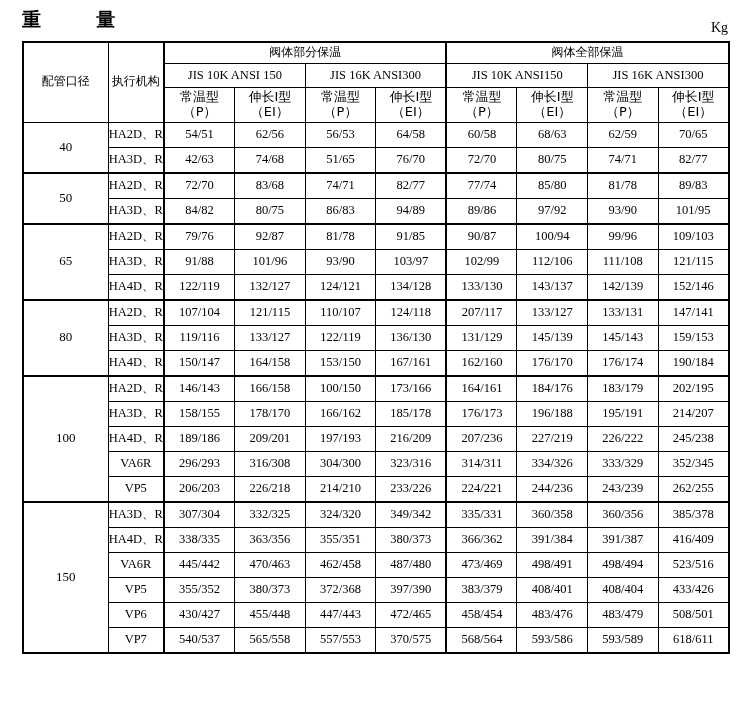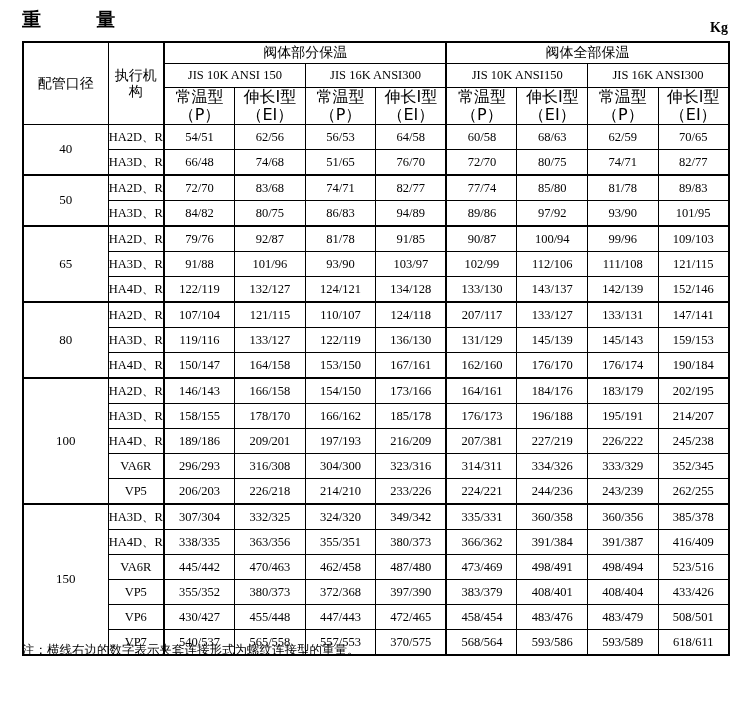"Kg" .unit { font-weight: bold -> normal }
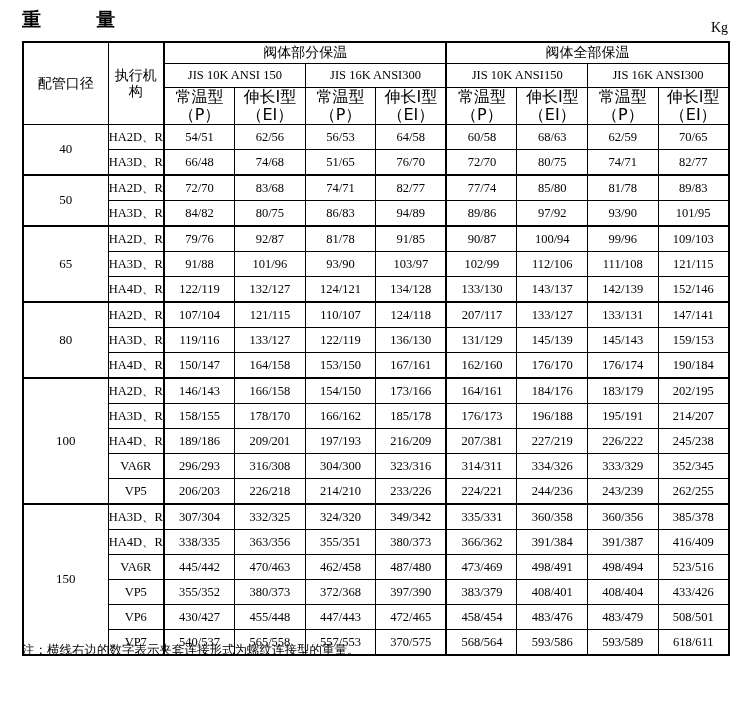"阀体部分保温" .hdr-cn { font-family: Liberation Mono, monospace -> Liberation Sans, sans-serif; font-size: 14px -> 12px }
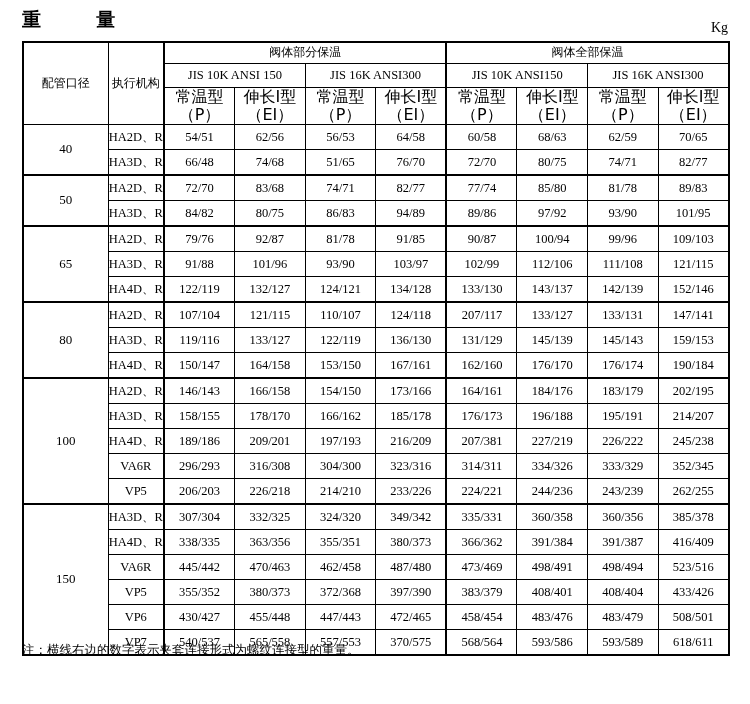"常温型" .hdr-sub { font-size: 16px -> 13px }
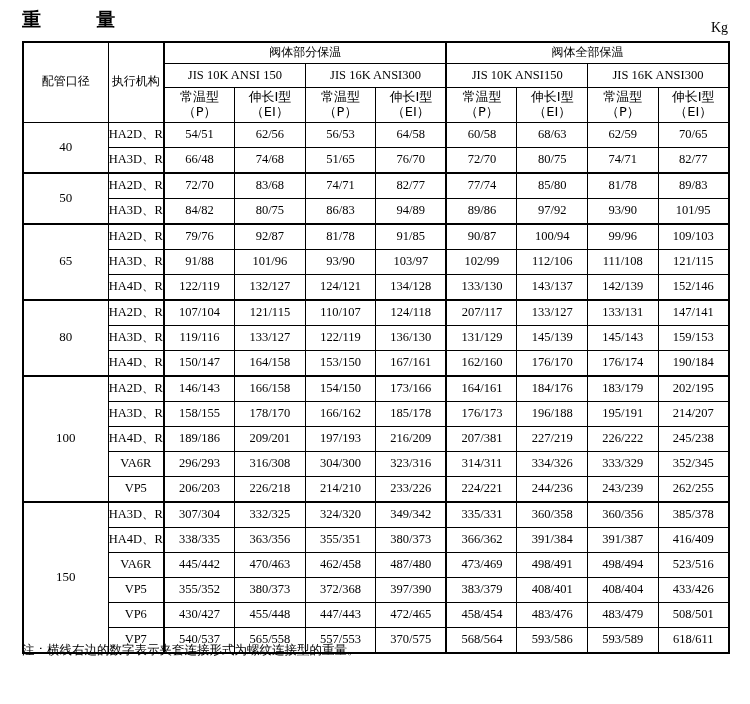"66/48" td.val { text: 66/48 -> 42/63 }
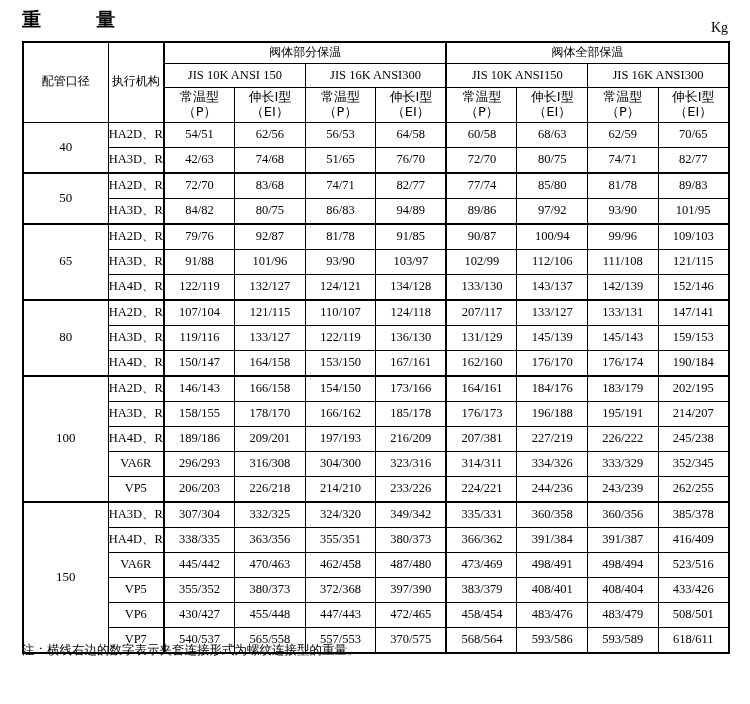"154/150" td.val { text: 154/150 -> 100/150 }
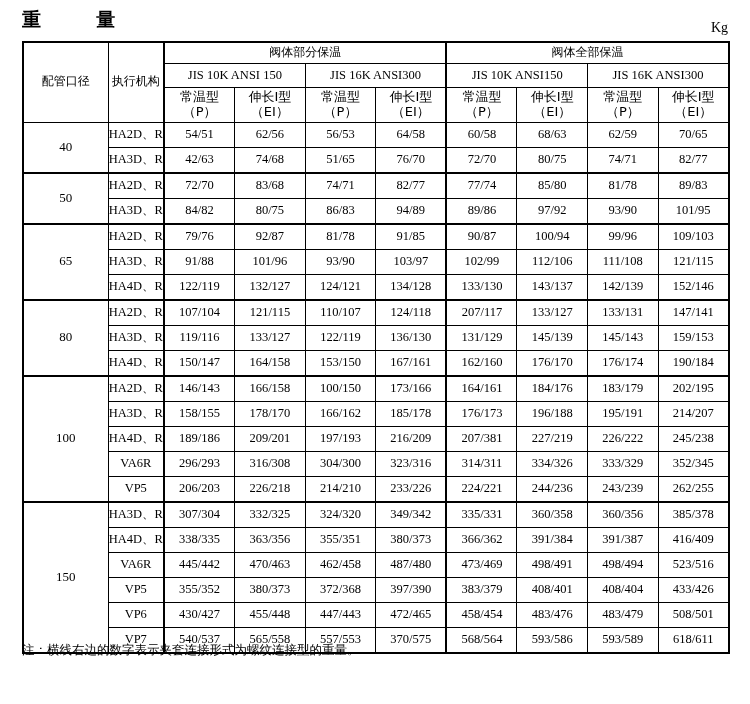"207/381" td.val { text: 207/381 -> 207/236 }
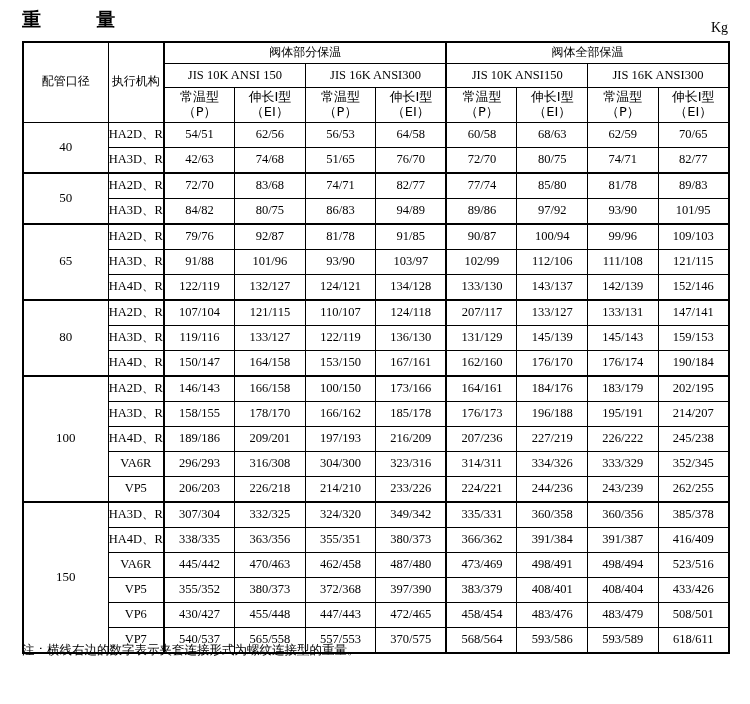"注：横线右边的数字表示夹套连接形式为螺纹连接型的重量。" div.note { html: <div>注：横线右边的数字表示夹套连接形式为螺纹连接型的重量。</div> -> none }
